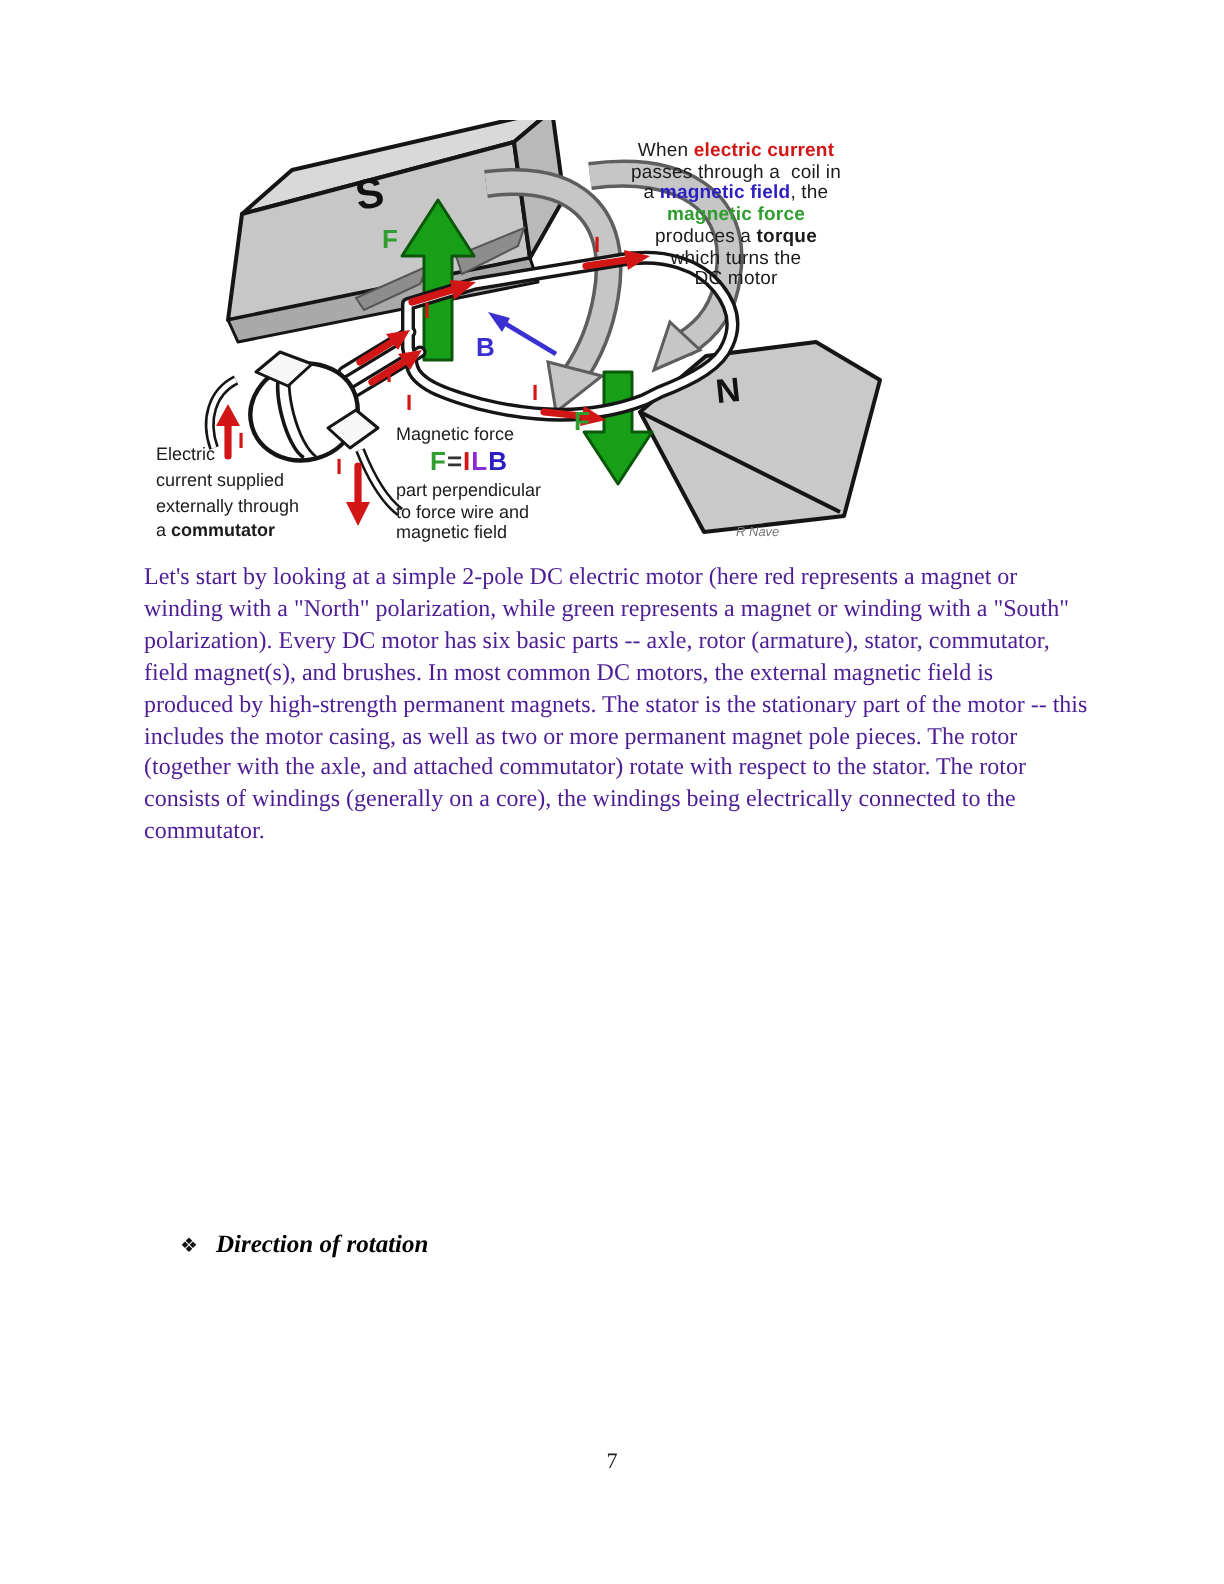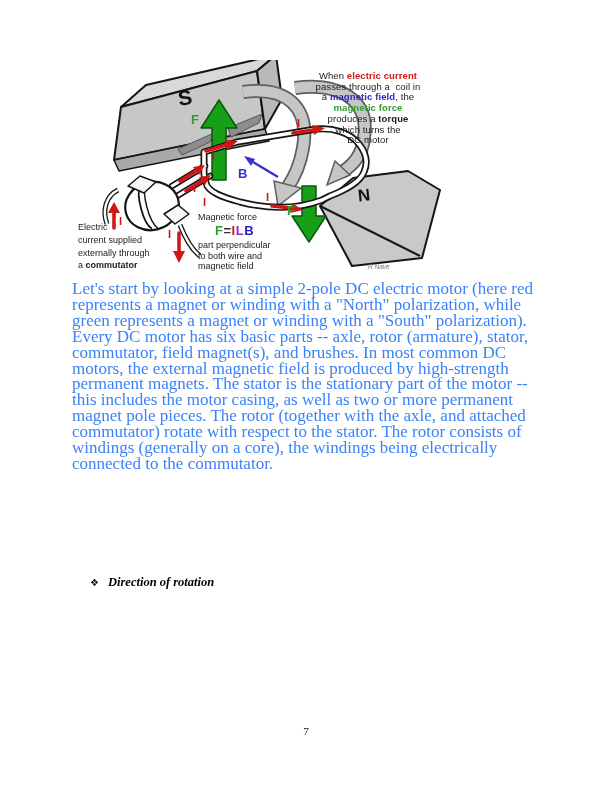"to both wire and" div { text: both -> force }
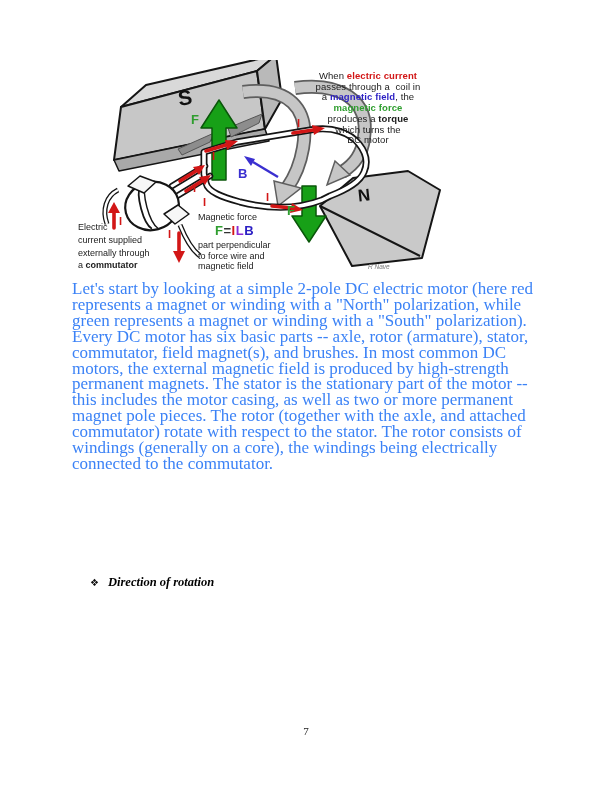"Let's start by looking at" .paragraph { color: #3b82f6 -> #4c1d95; font-size: 17px -> 12px }
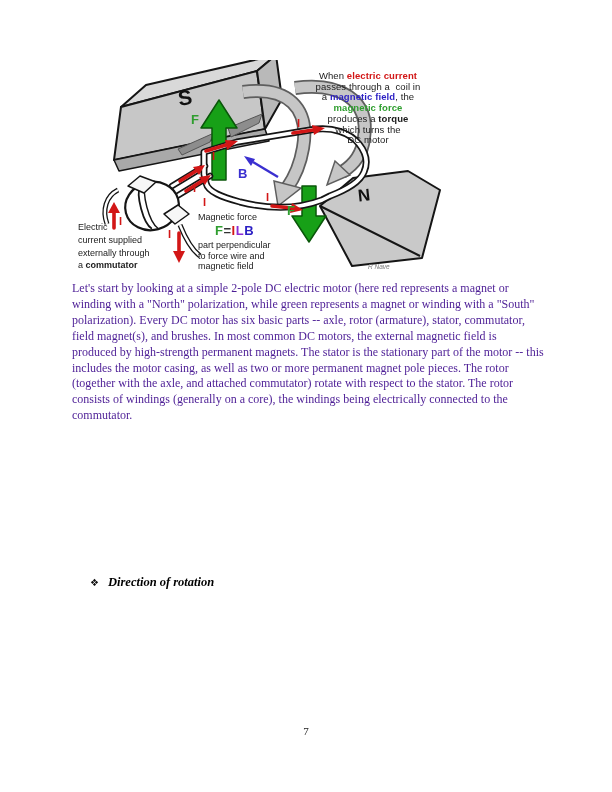"Direction of rotation" .bullet-text { margin-top: none -> 40px }
